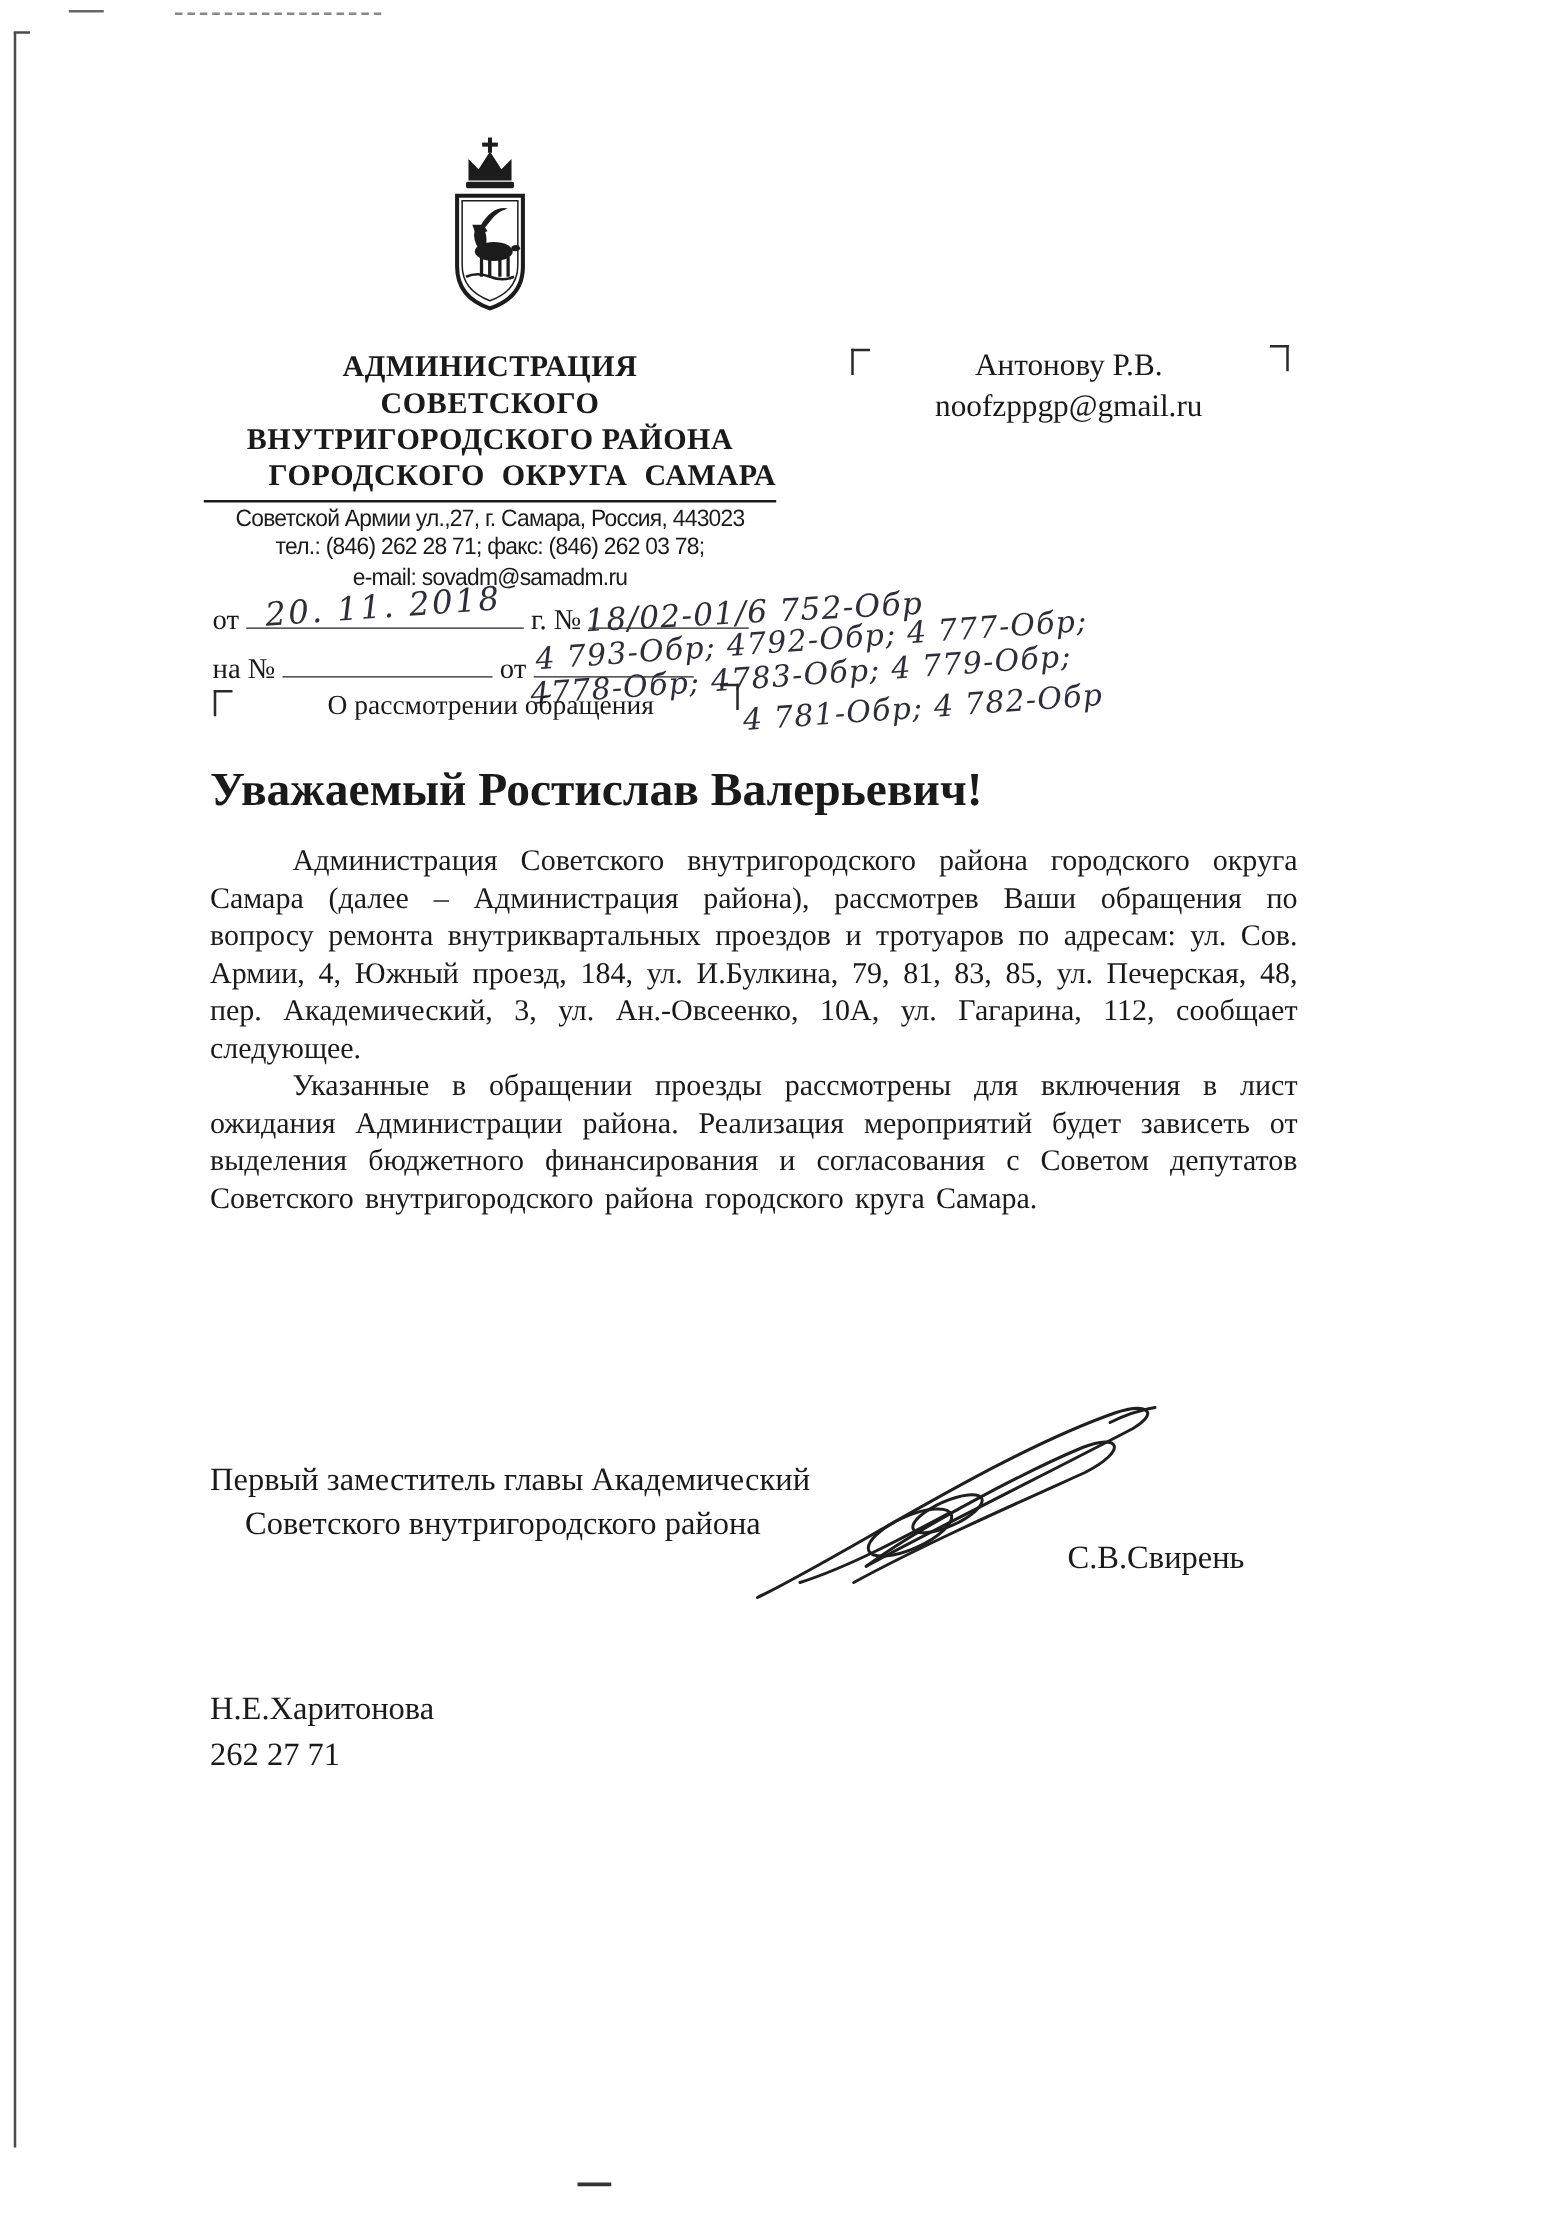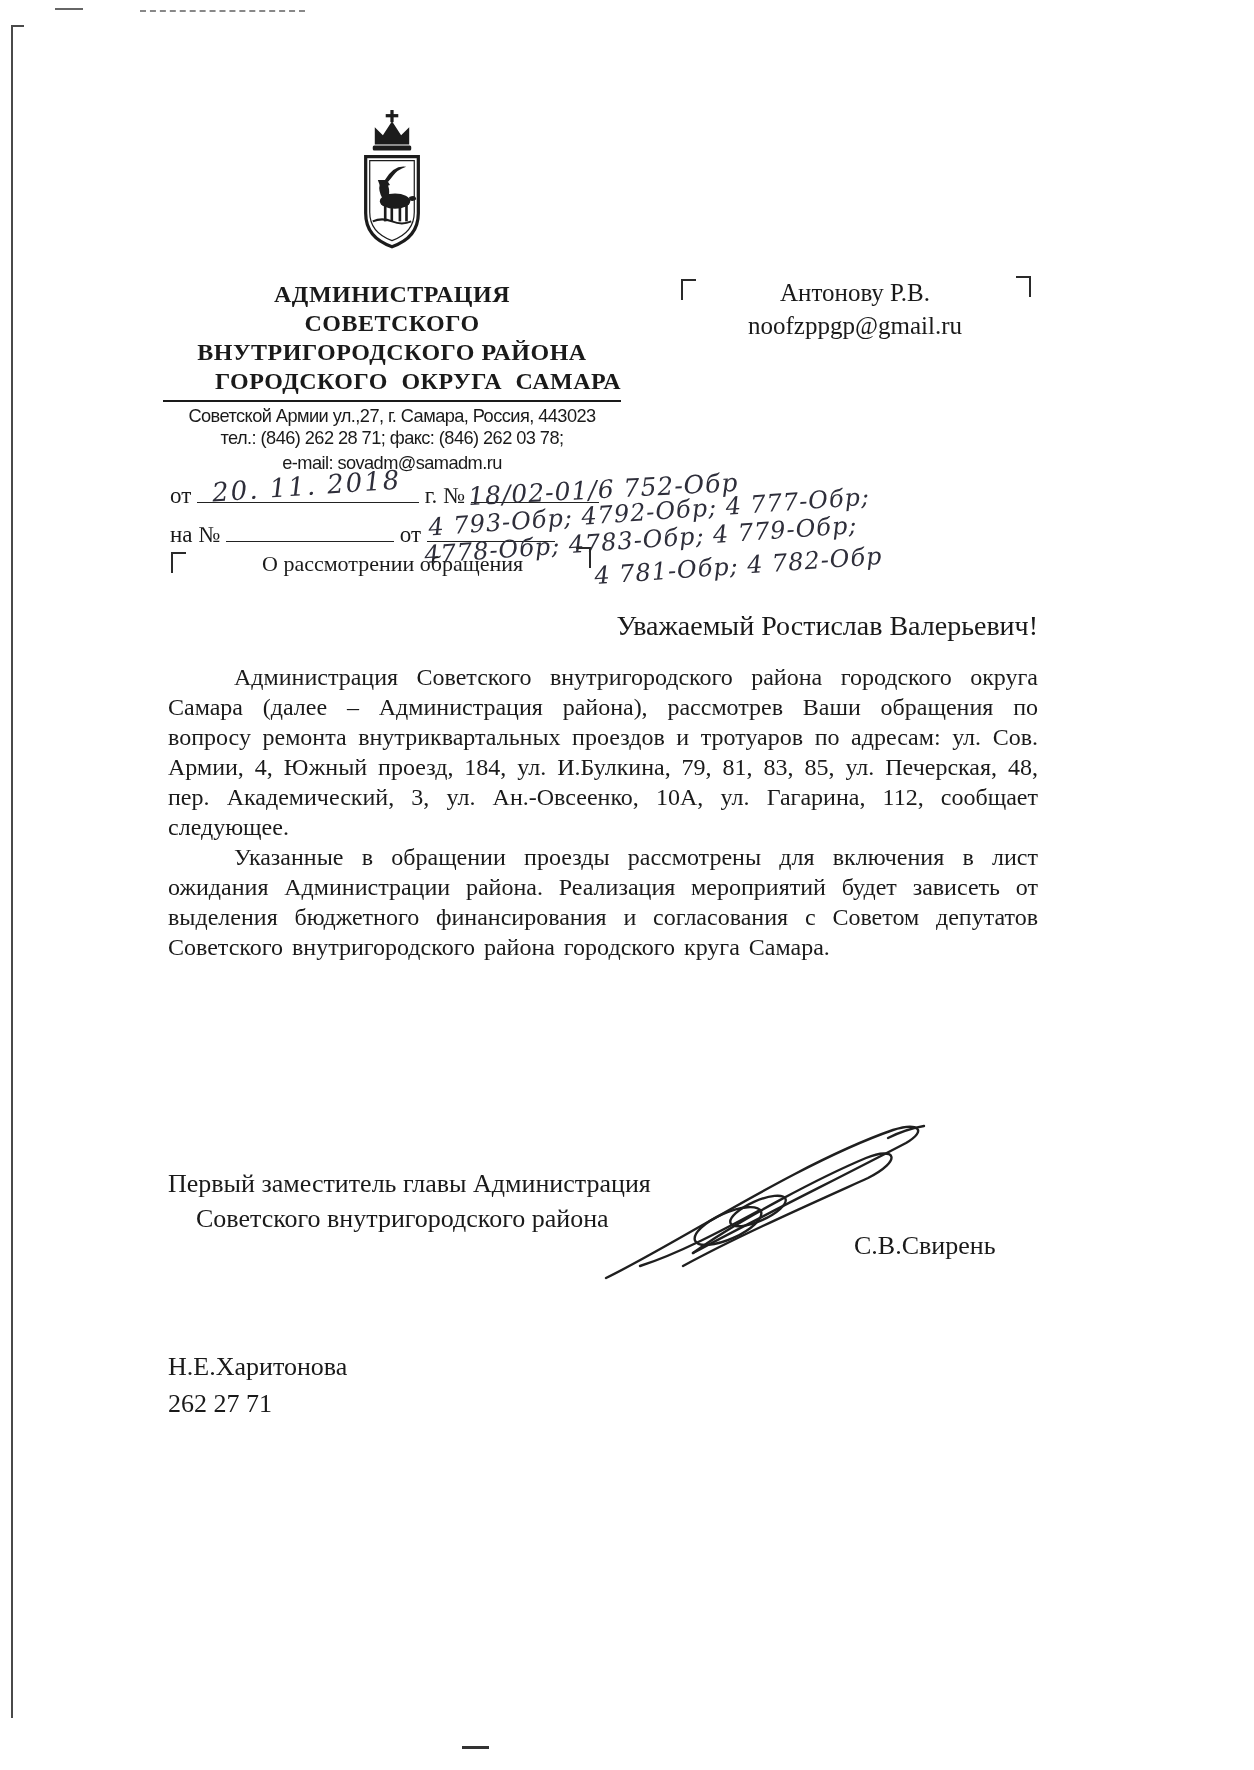"Уважаемый Ростислав Валерьевич!" .salutation { font-size: 28px -> 38px; font-weight: none -> bold; text-align: right -> left }
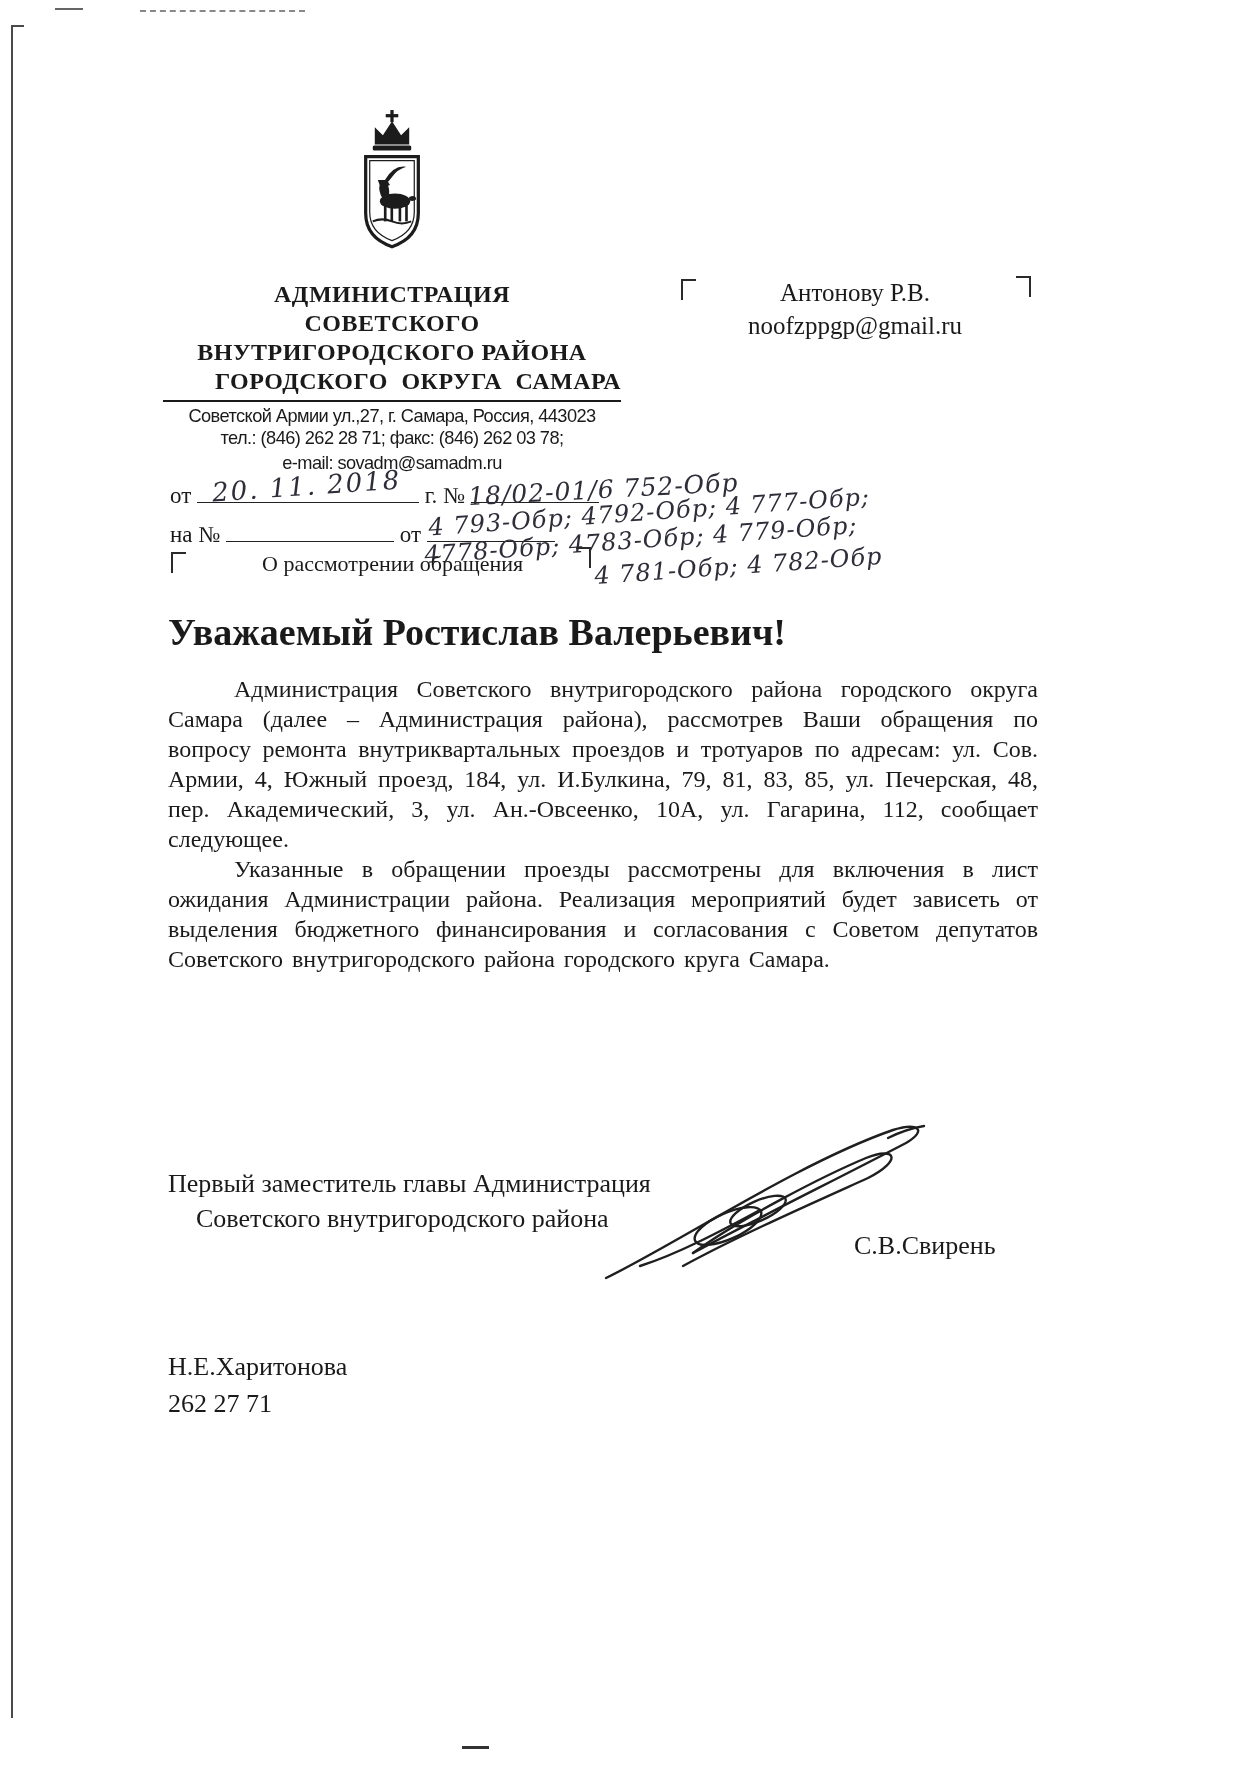"Первый заместитель главы Администрация" div { text: Администрация -> Академический }
